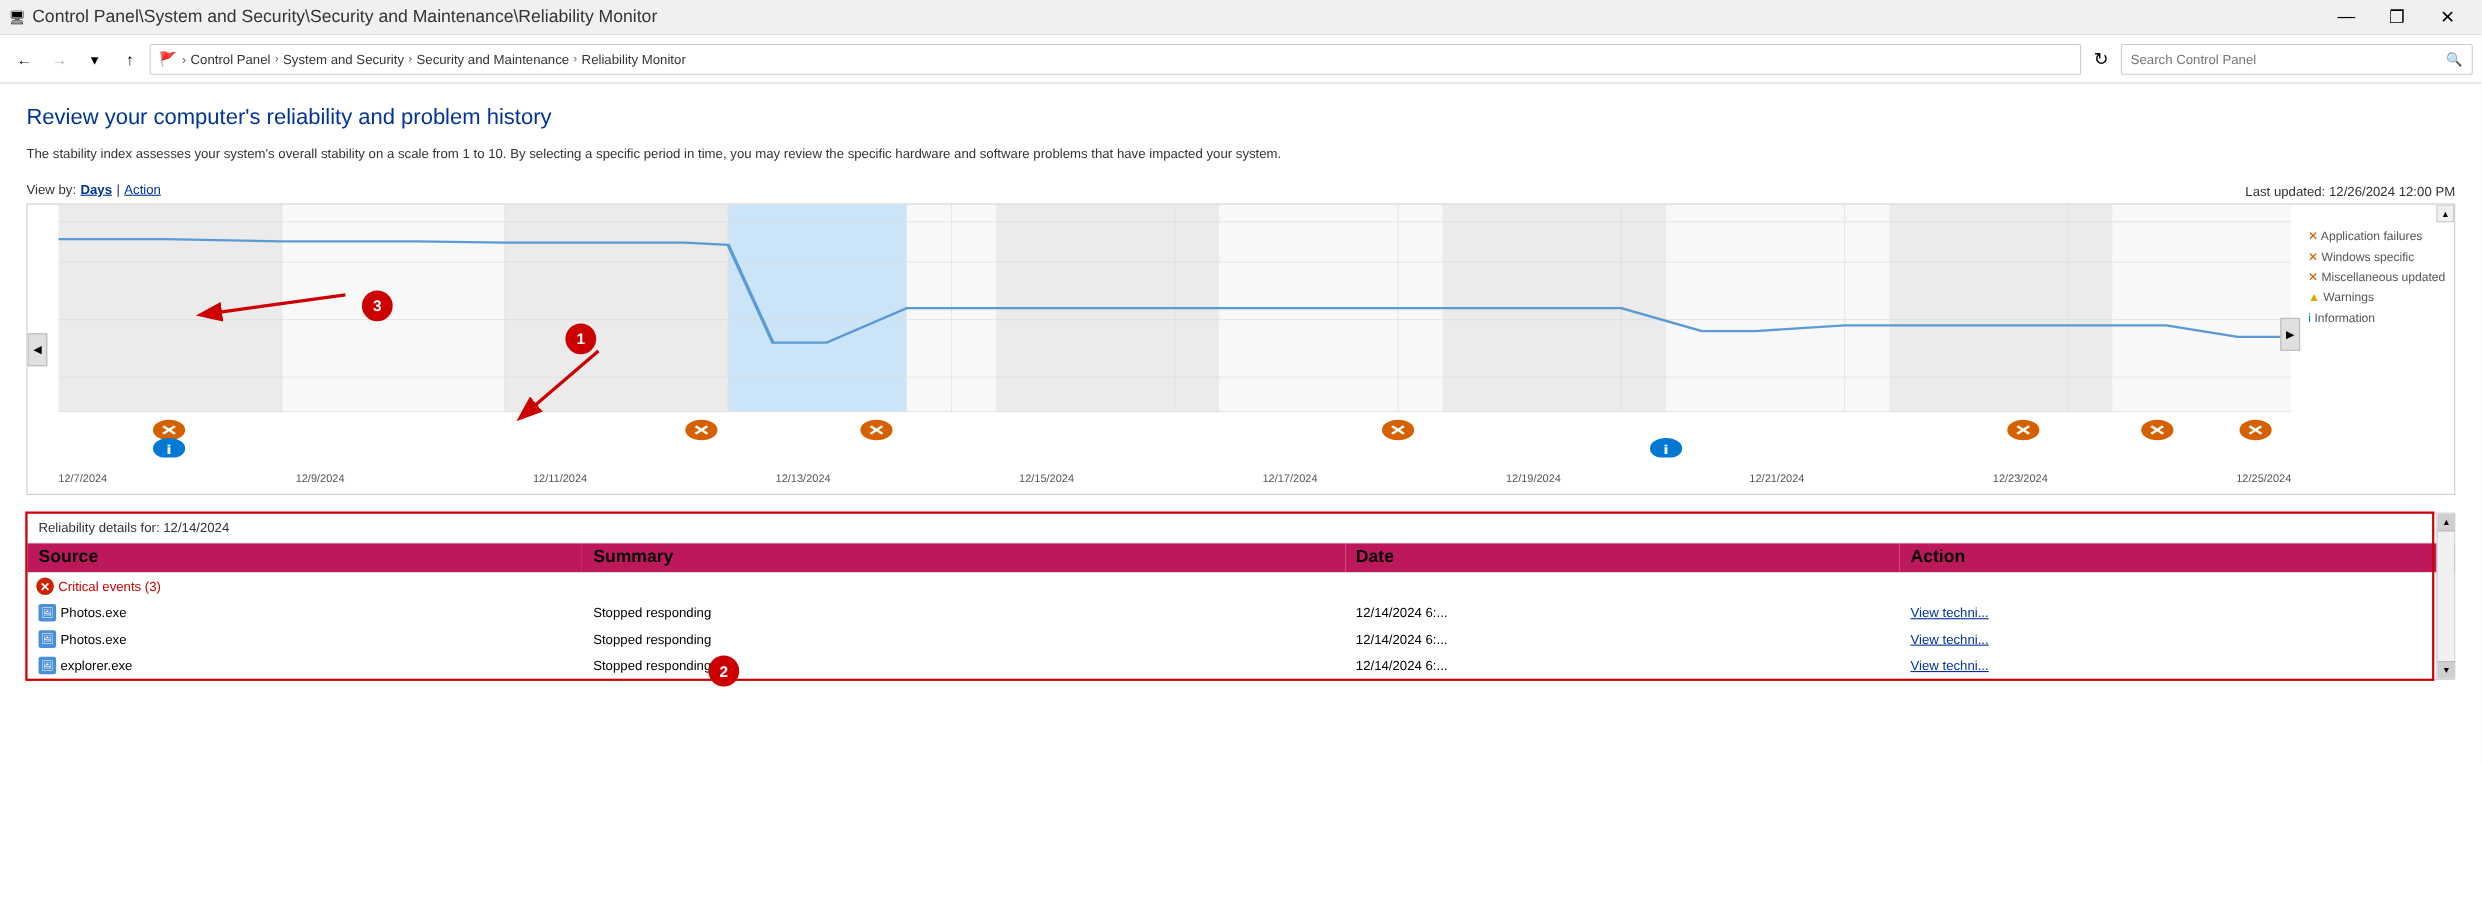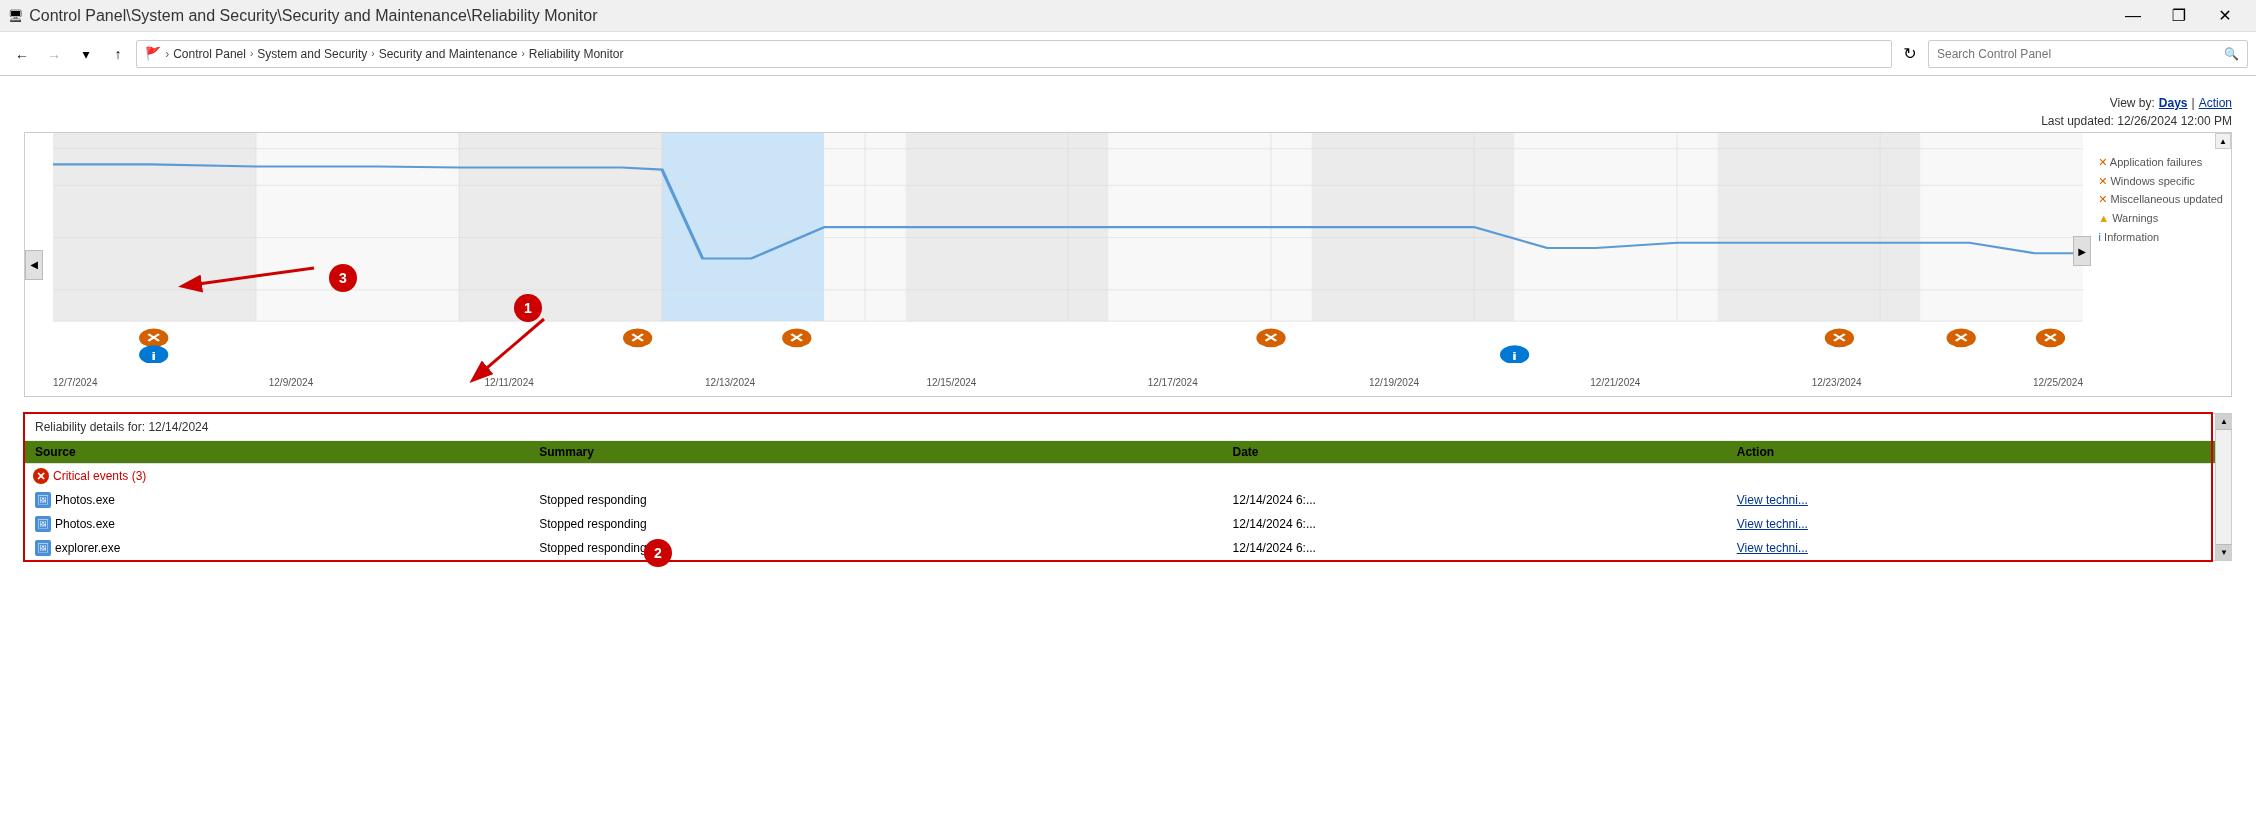"Review your computer's reliability and" h1.page-title { html: none -> <h1>Review your computer's reliability and problem history</h1> }
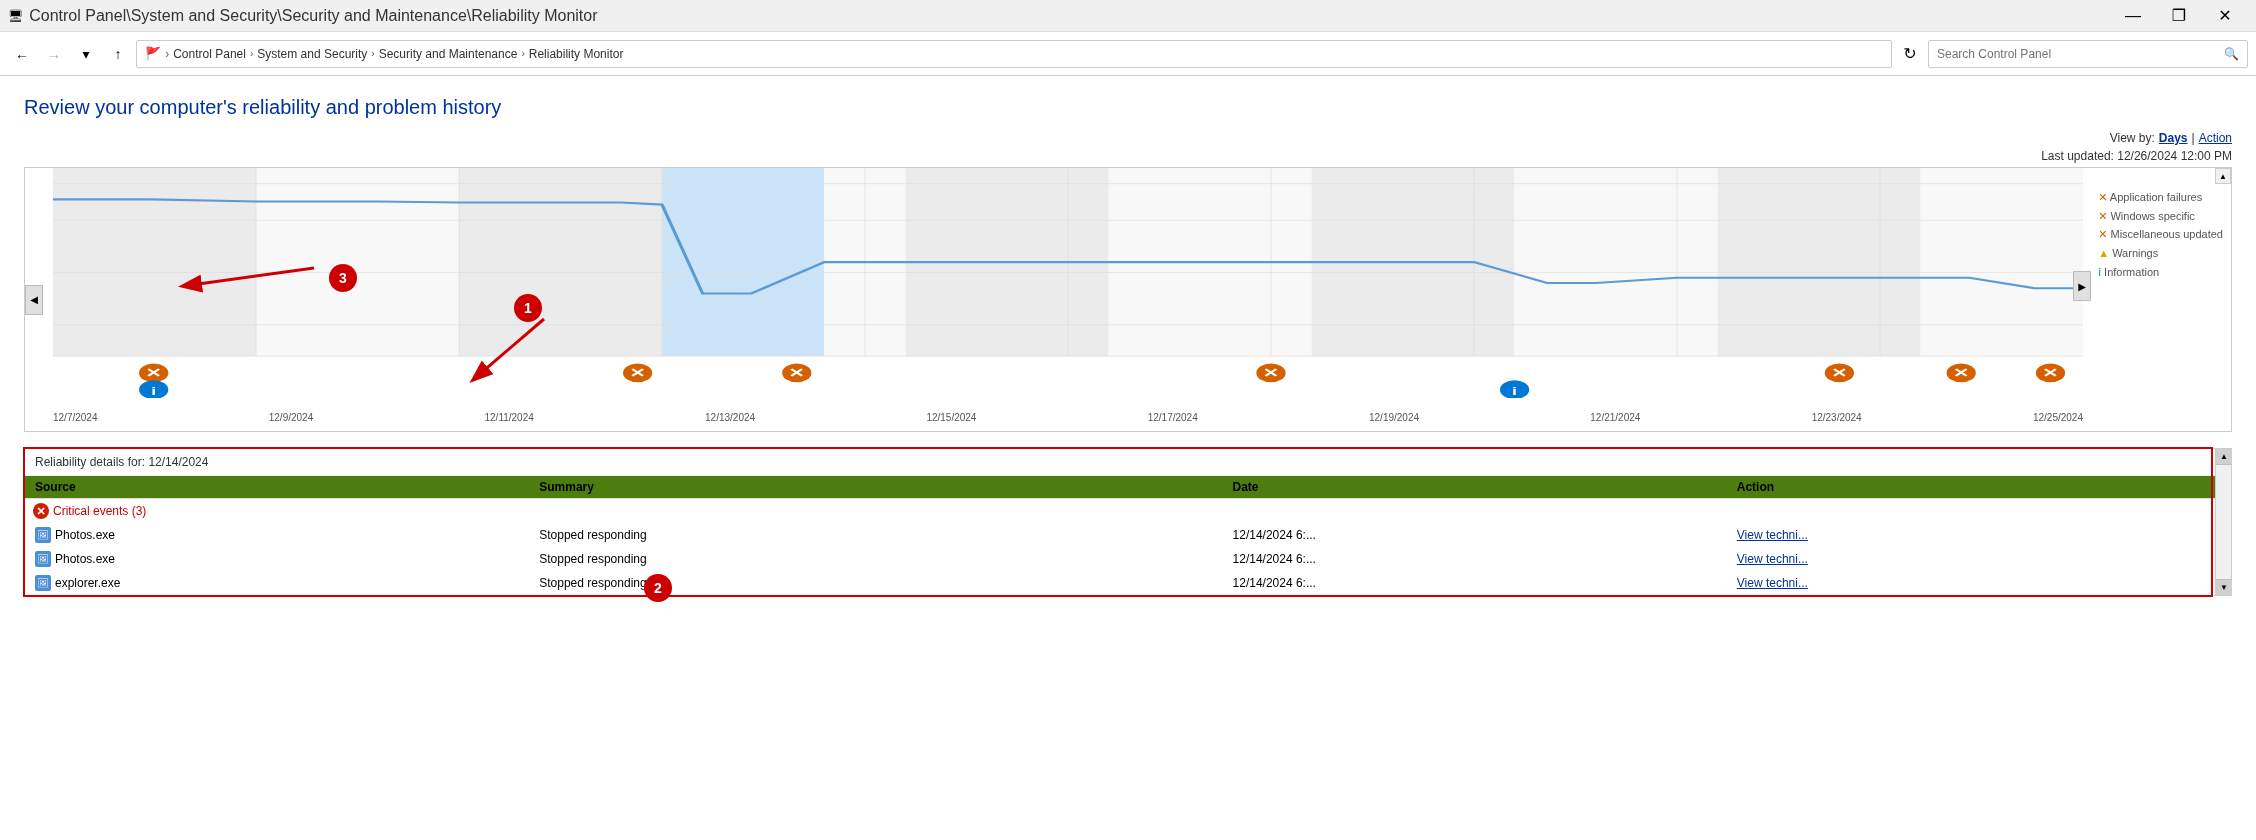"The stability index assesses your" p.description { html: none -> <p>The stability index assesses your system's overall stability on a scale from 1 to 10. By selecting a specific period in time, you may review the specific hardware and software problems that have impacted your system.</p> }
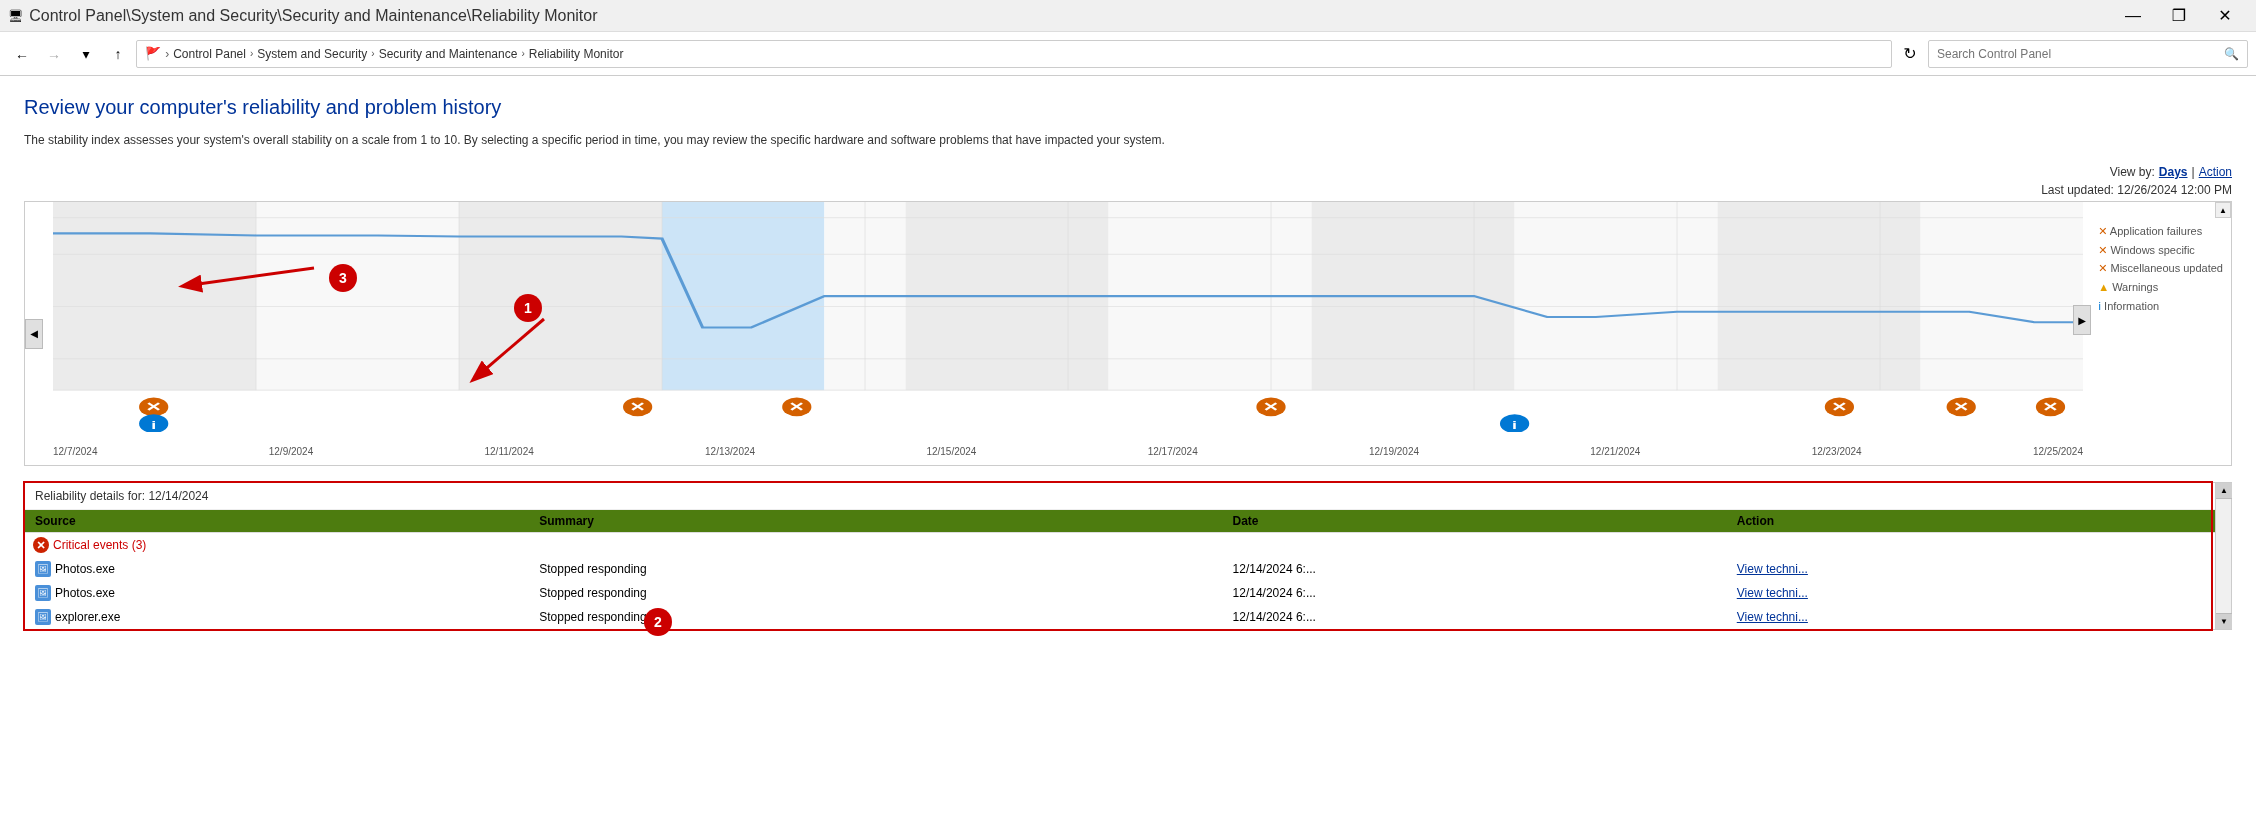"View by:" .header-row { flex-direction: column -> none }
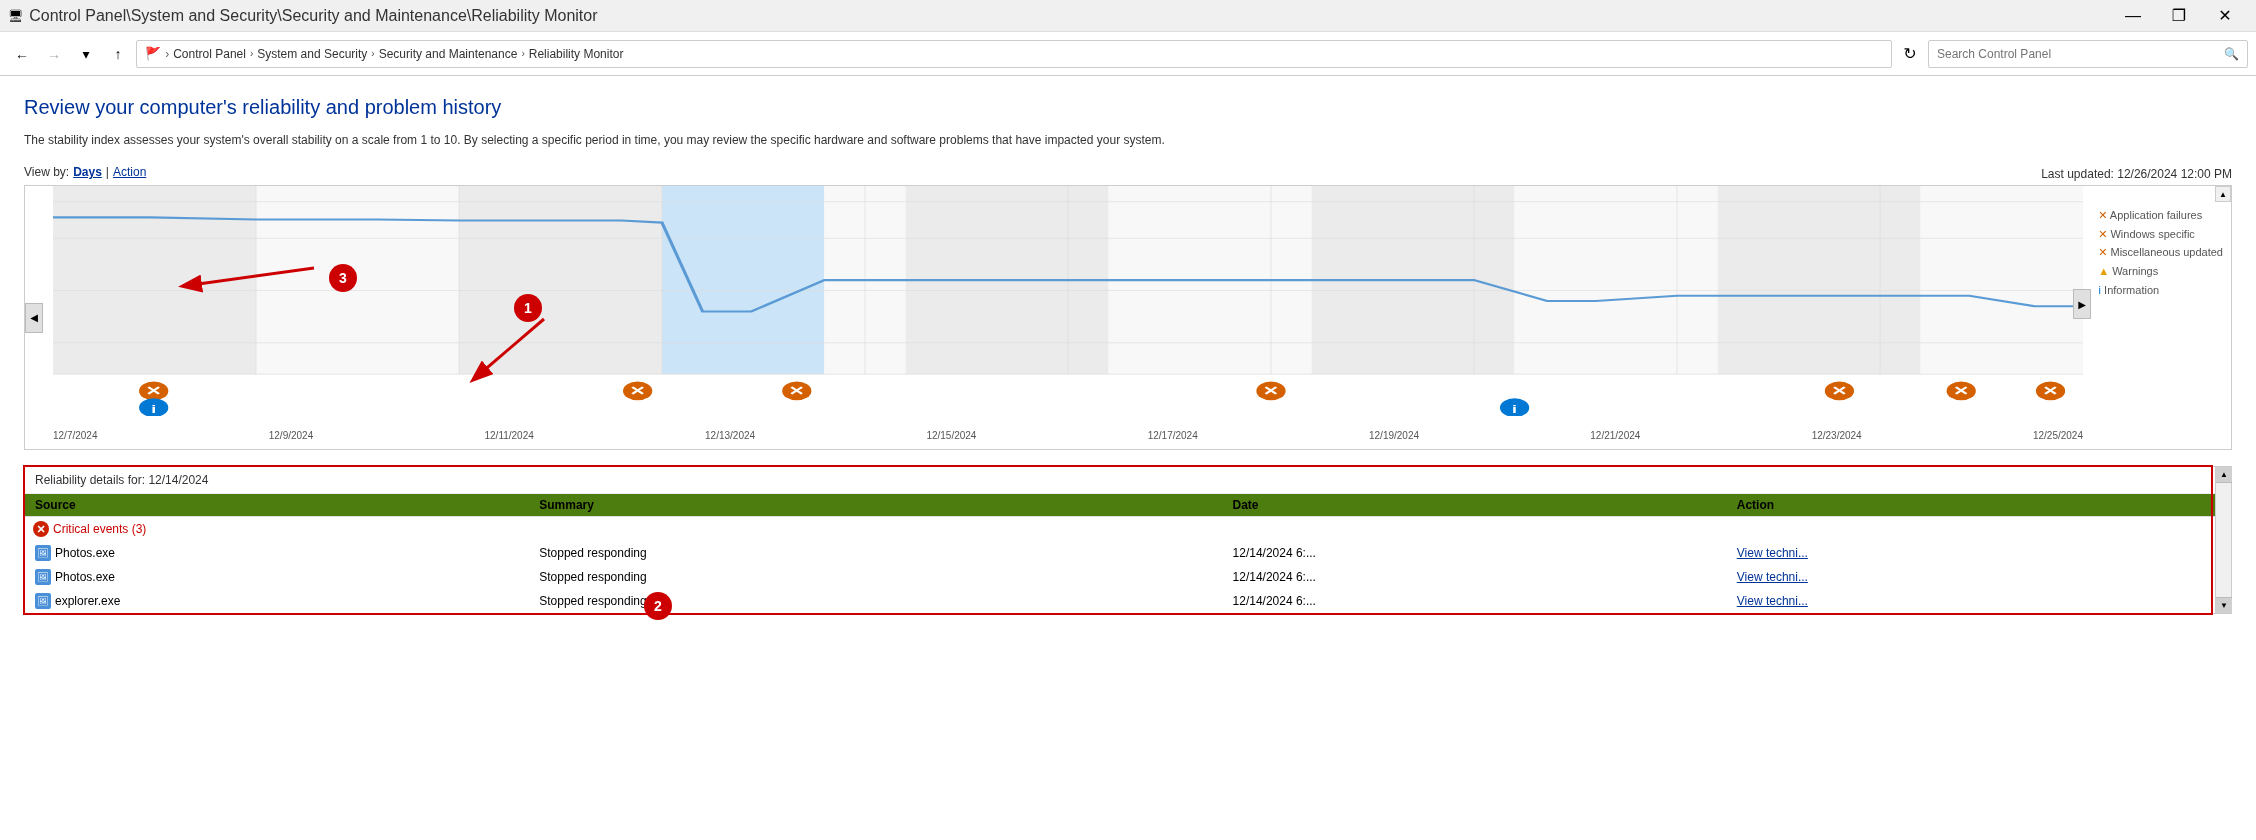"Source" .detail-table th { background: #4d7c0f -> #be185d; font-size: 12px -> 16px }
